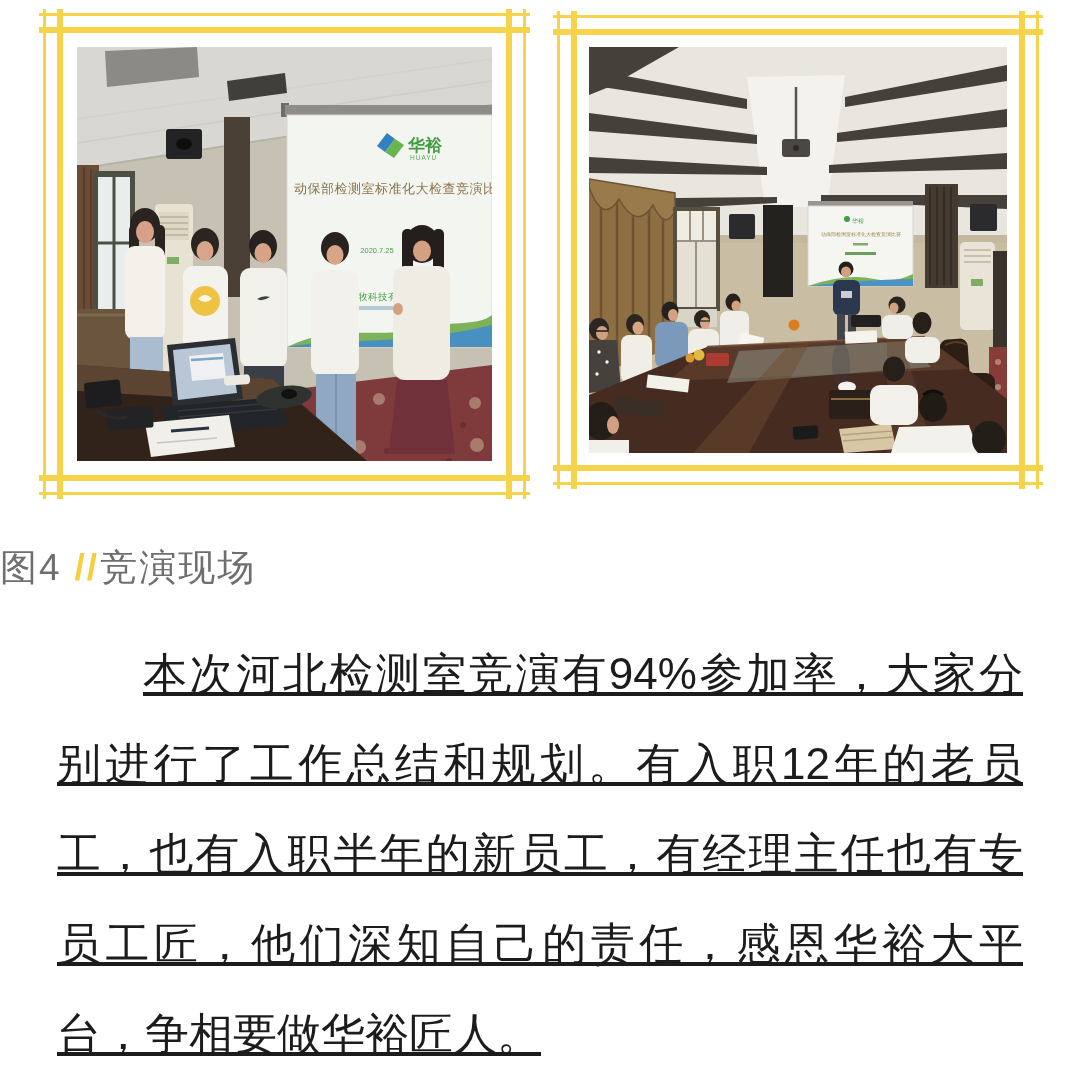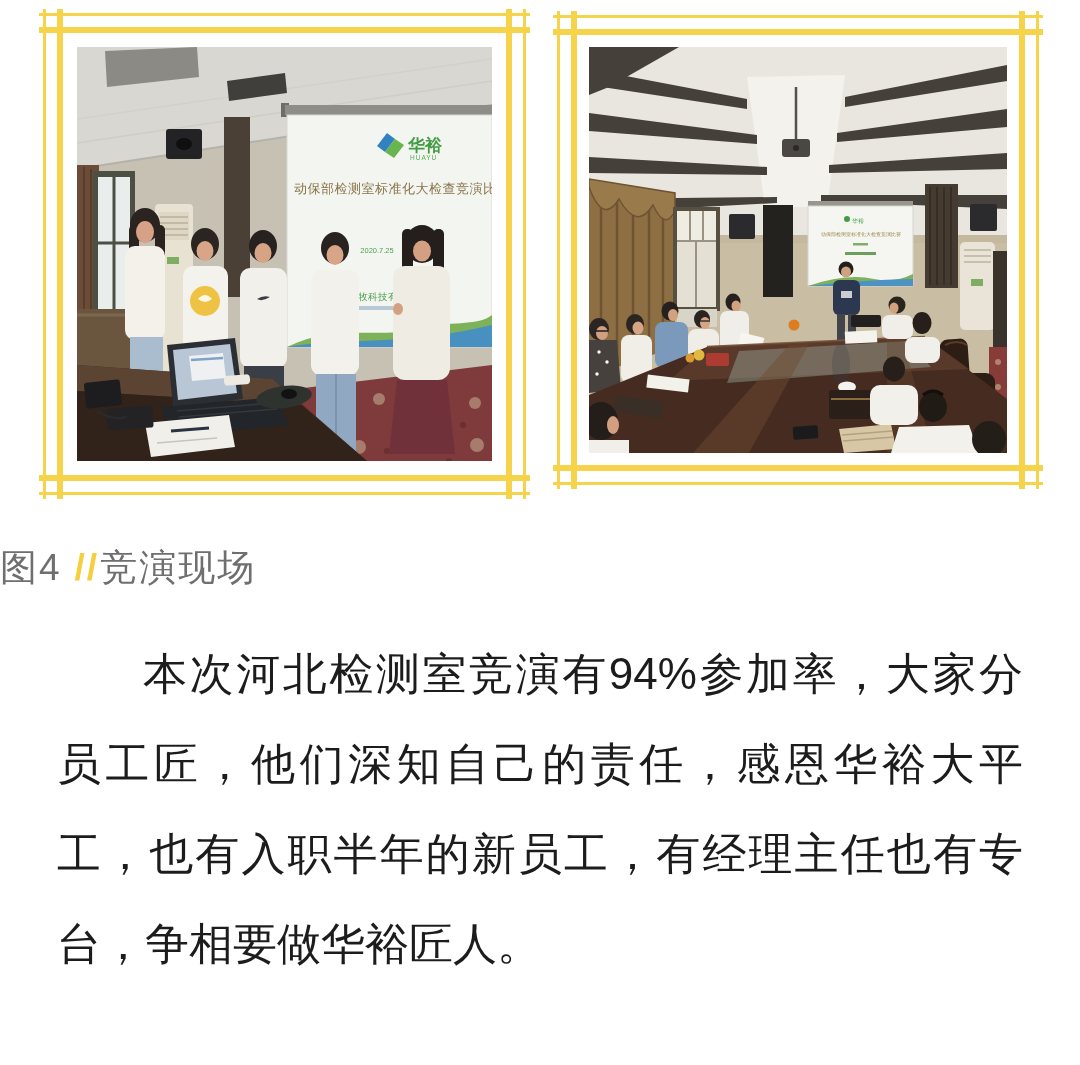"本次河北检测室竞演有94%参加率，大家分" .para-line { text-decoration: none -> underline }
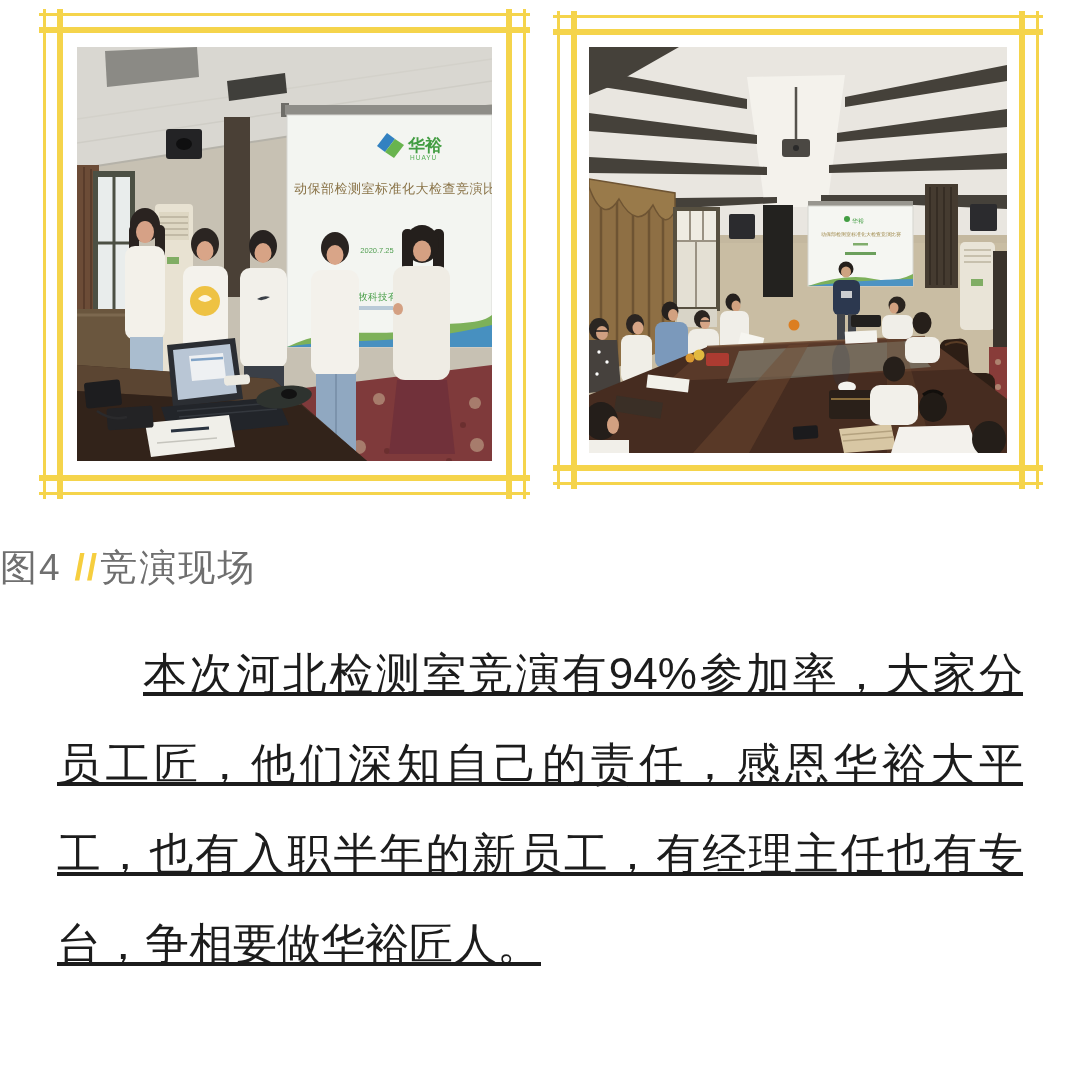"别进行了工作总结和规划。有入职12年的老员" div.para-line { html: none -> <div>别进行了工作总结和规划。有入职12年的老员</div> }
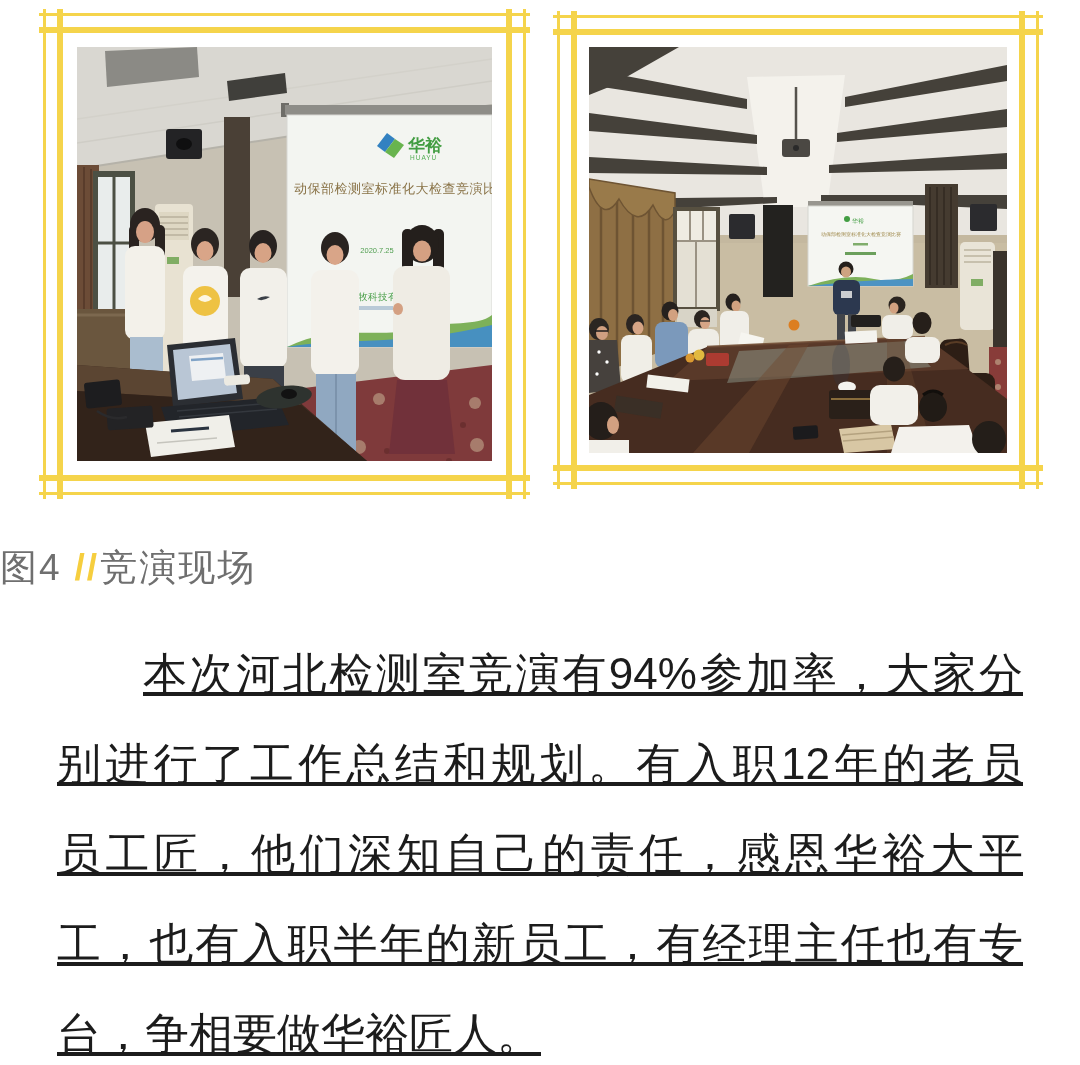"员工匠，他们深知自己的责任，感恩华裕大平" div.para-line { order: before "工，也有入职半年的新员工，有经理主任也有专" -> after "工，也有入职半年的新员工，有经理主任也有专" }
